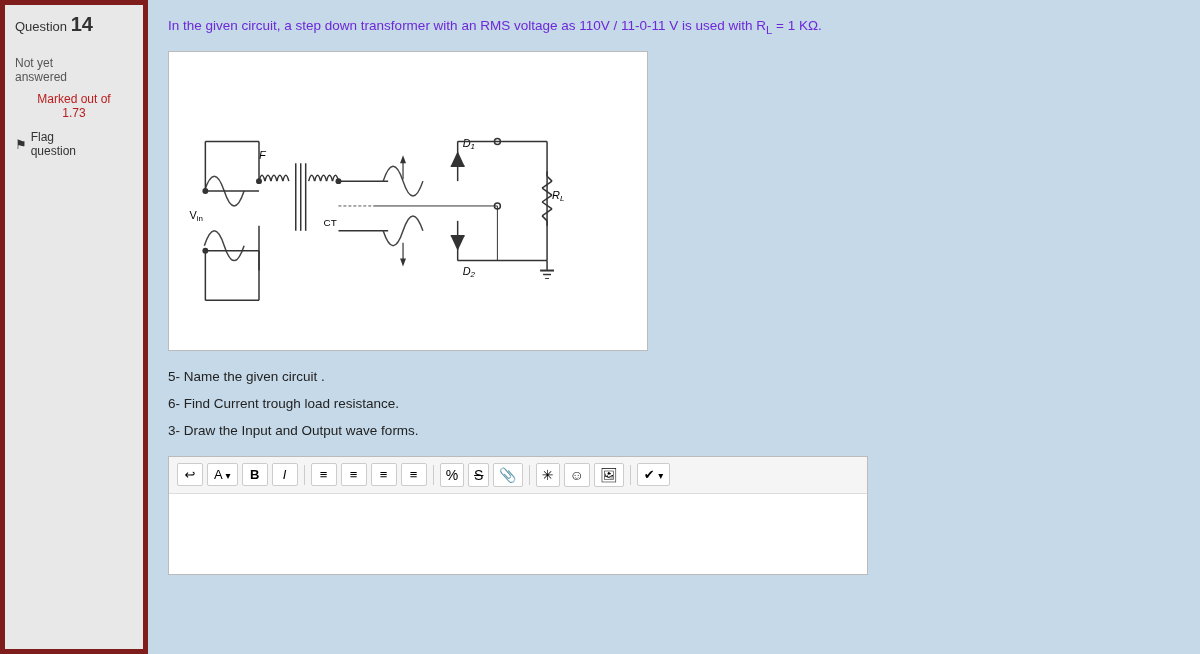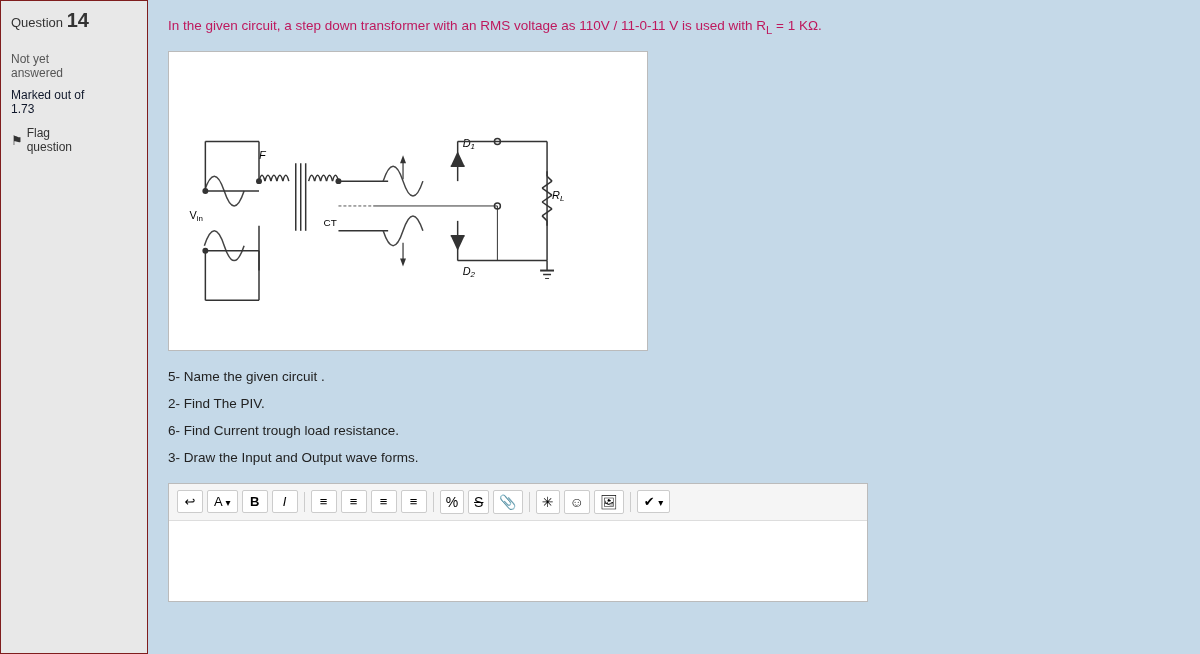"Question 14" .sidebar { border: 1px solid #7f1d1d -> 5px solid #7f1d1d }
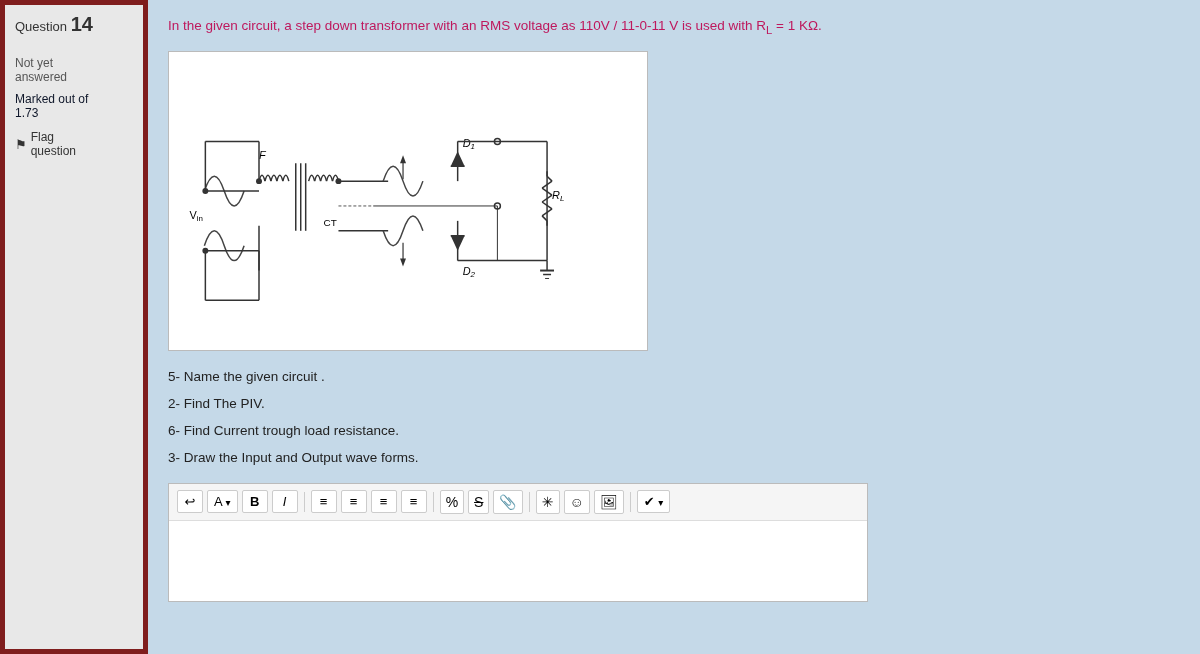"In the given circuit, a" .question-text { color: #be185d -> #6d28d9 }
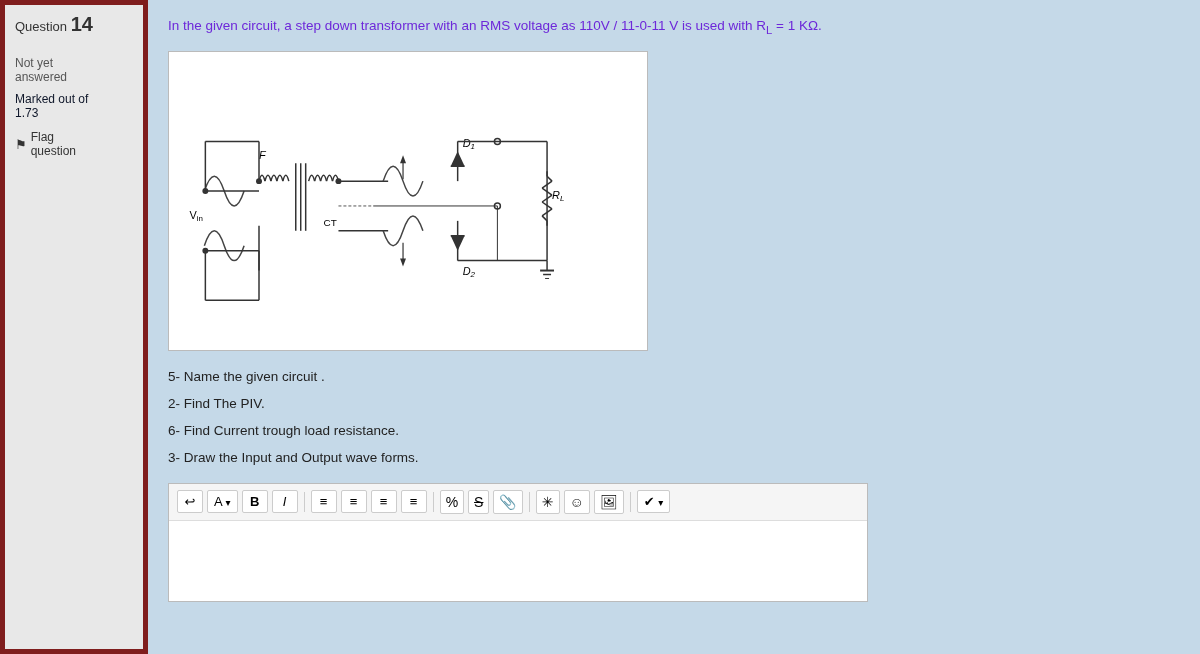"Marked out of" .sidebar .marked { color: #0f172a -> #b91c1c; text-align: none -> center }
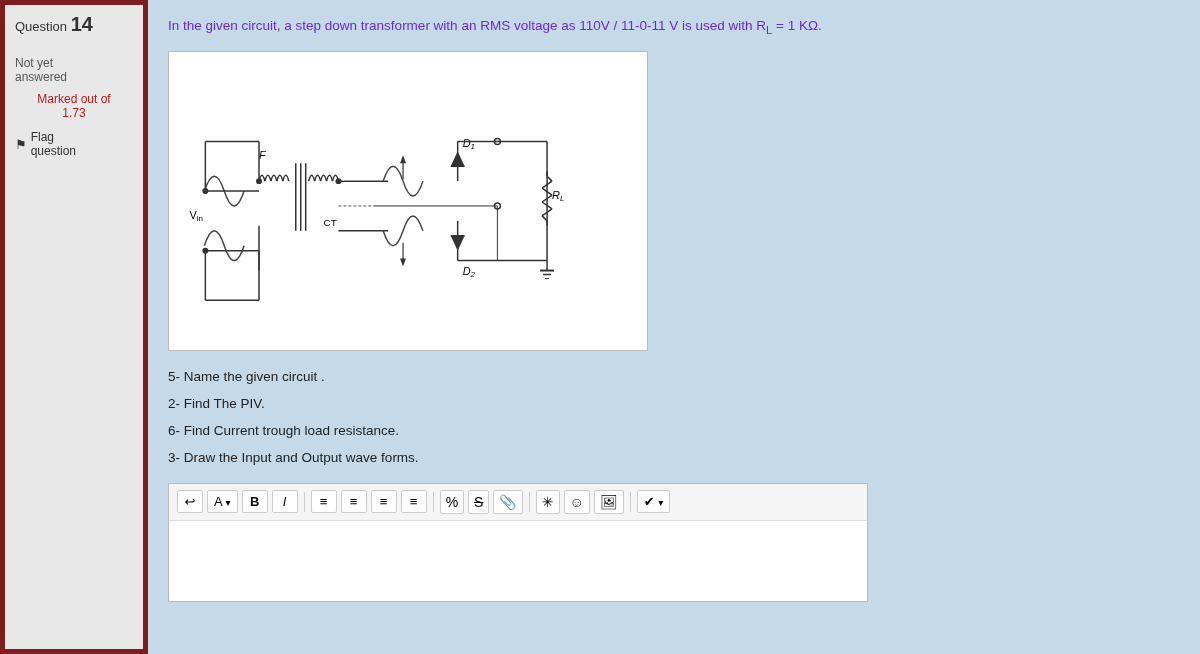"2- Find The PIV." div { html: <div>2- Find The PIV.</div> -> none }
